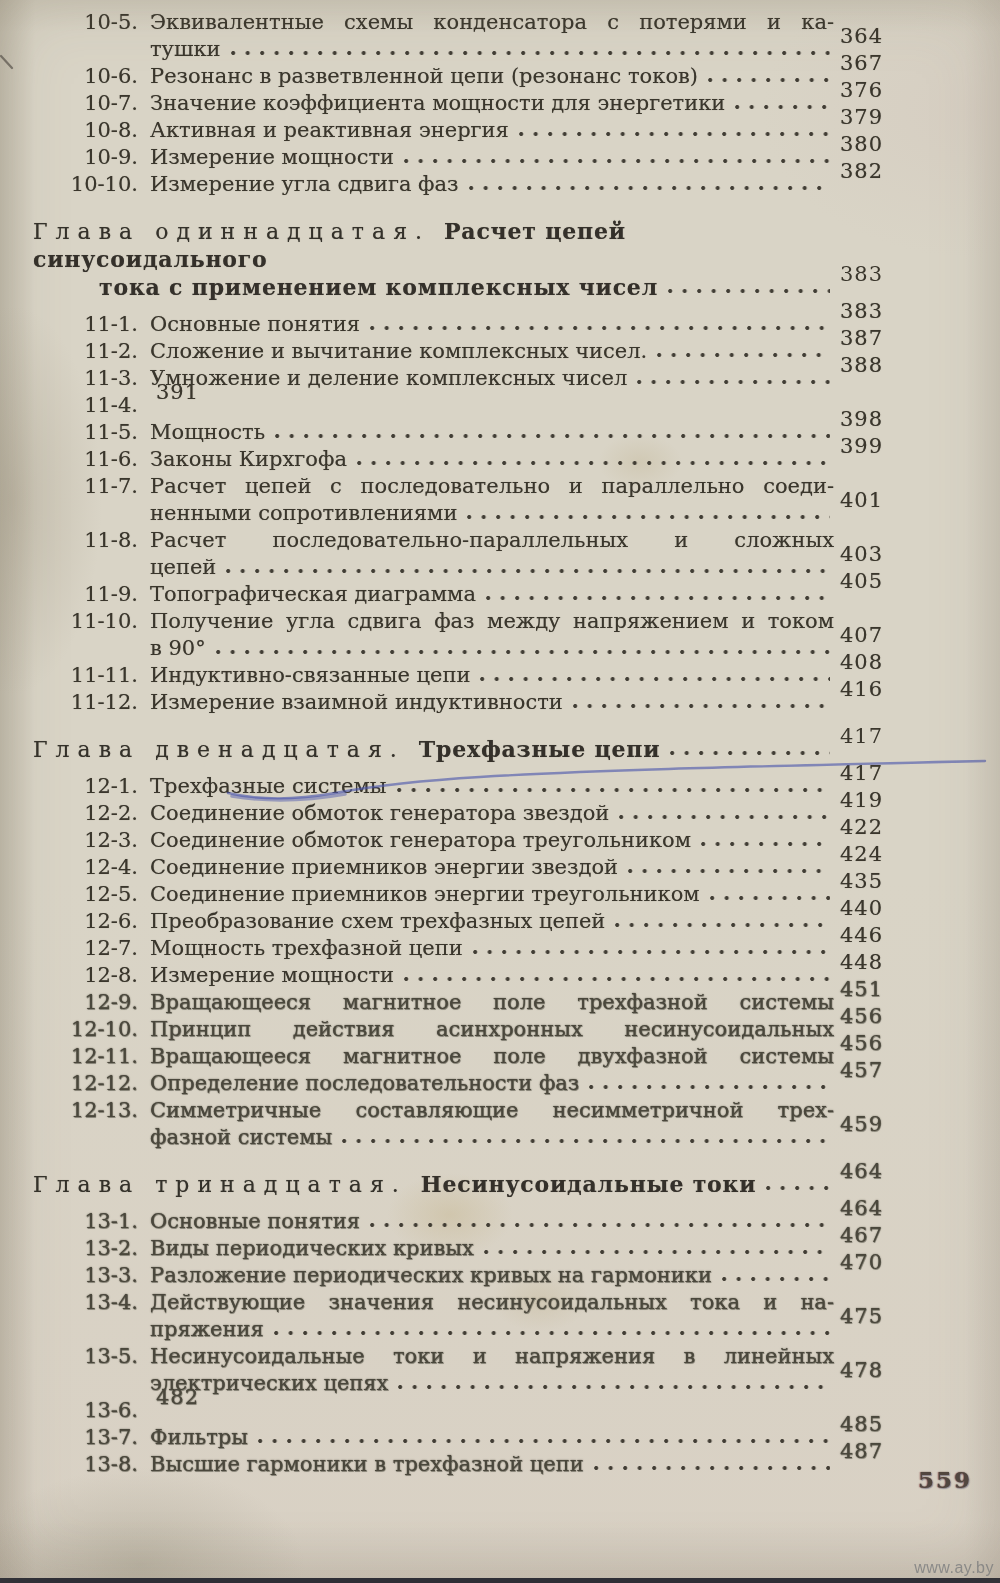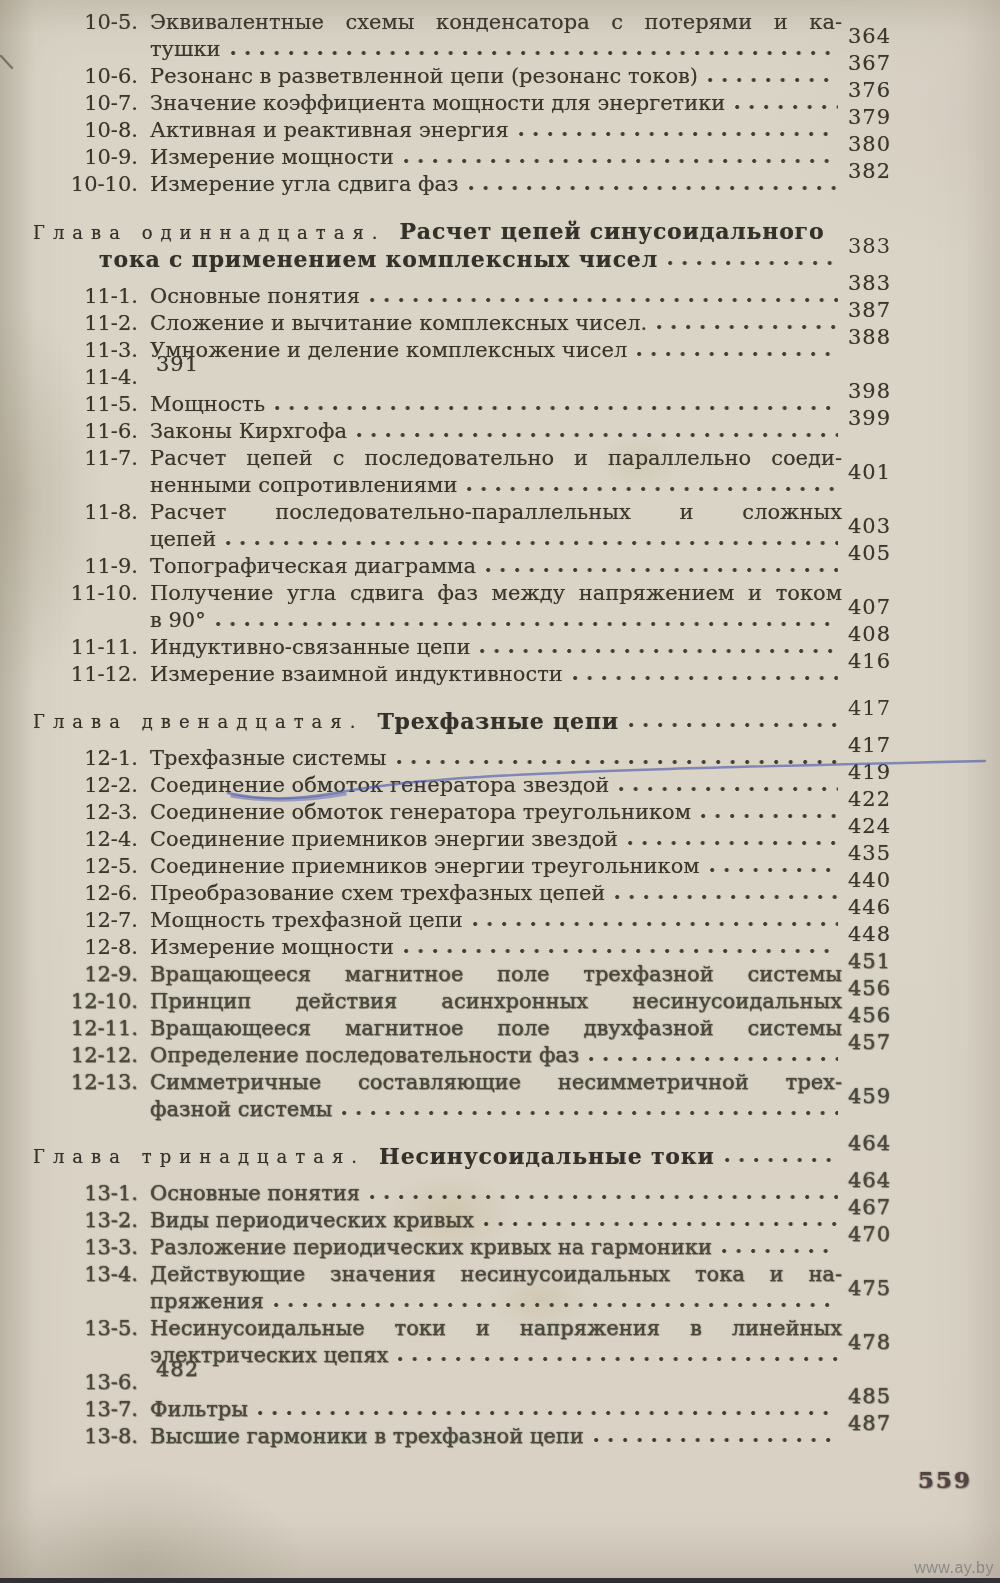"10-5." .toc { right: 8px -> 16px }
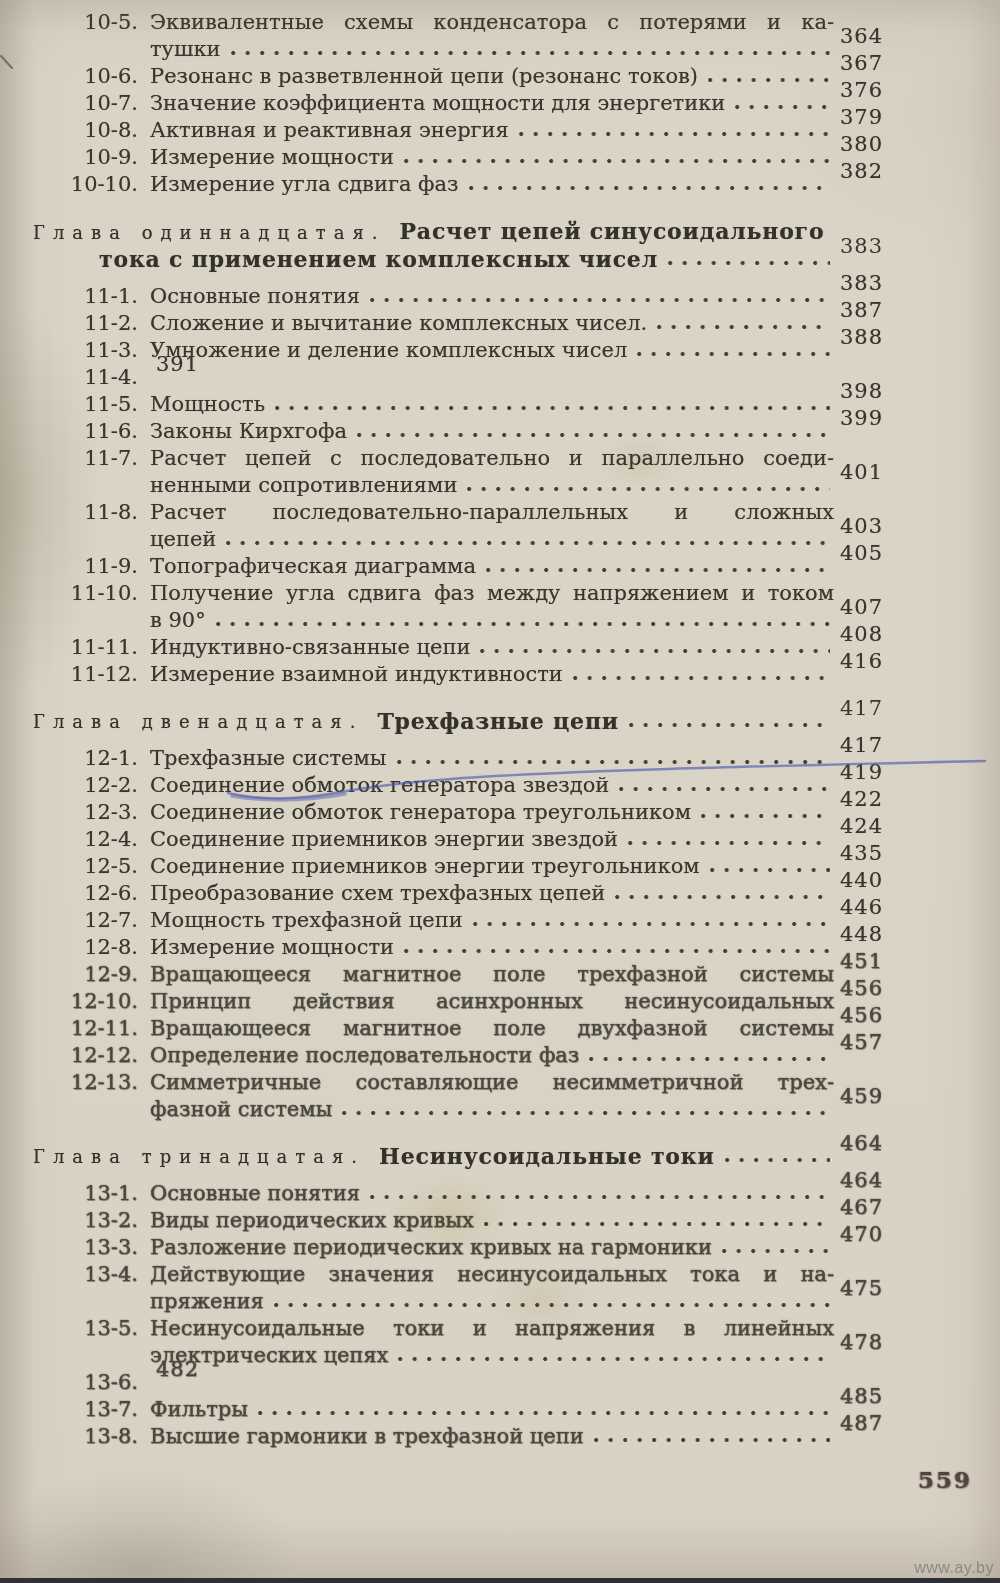"Глава одиннадцатая." .ch-label { font-size: 18px -> 22px }
